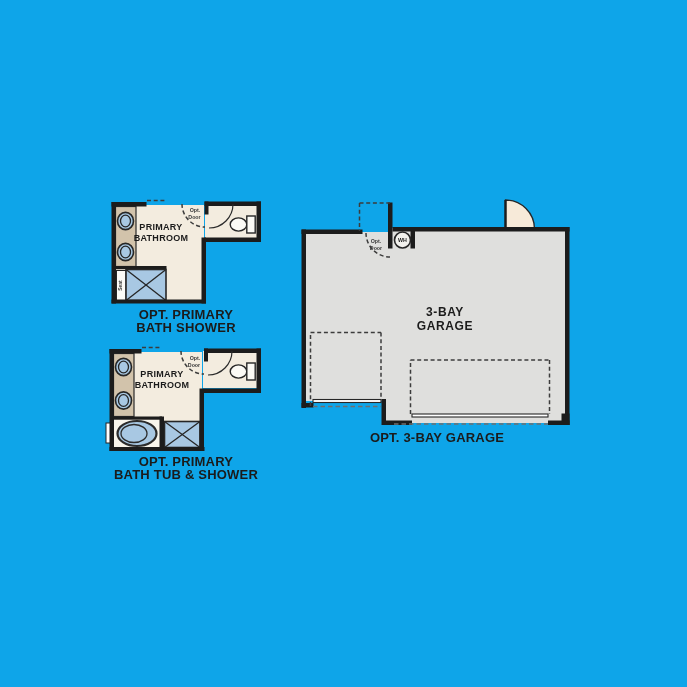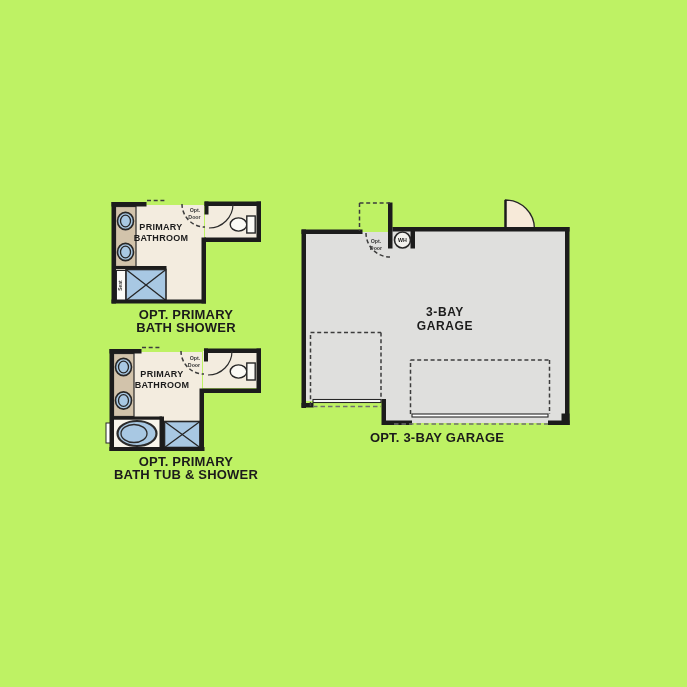"PRIMARY" .canvas { background: #bef264 -> #0ea5e9 }
